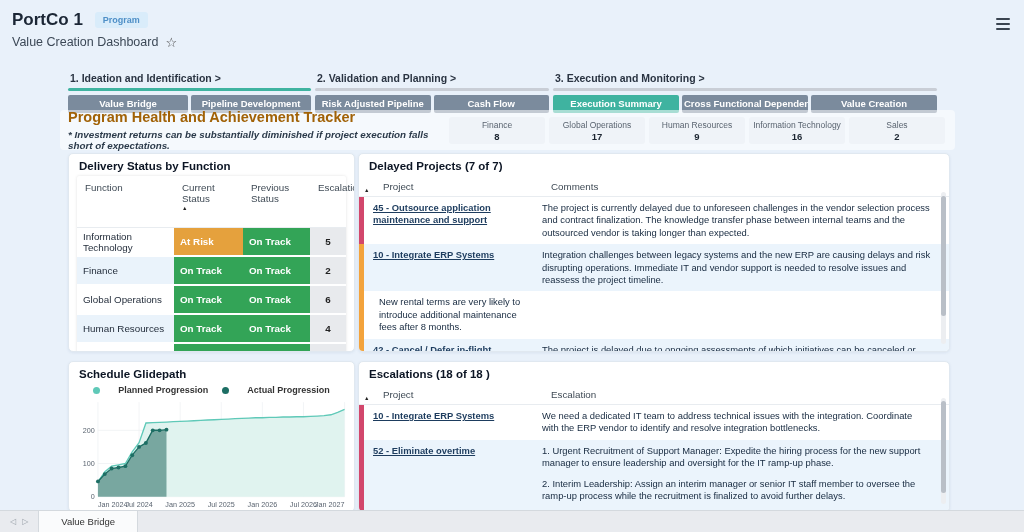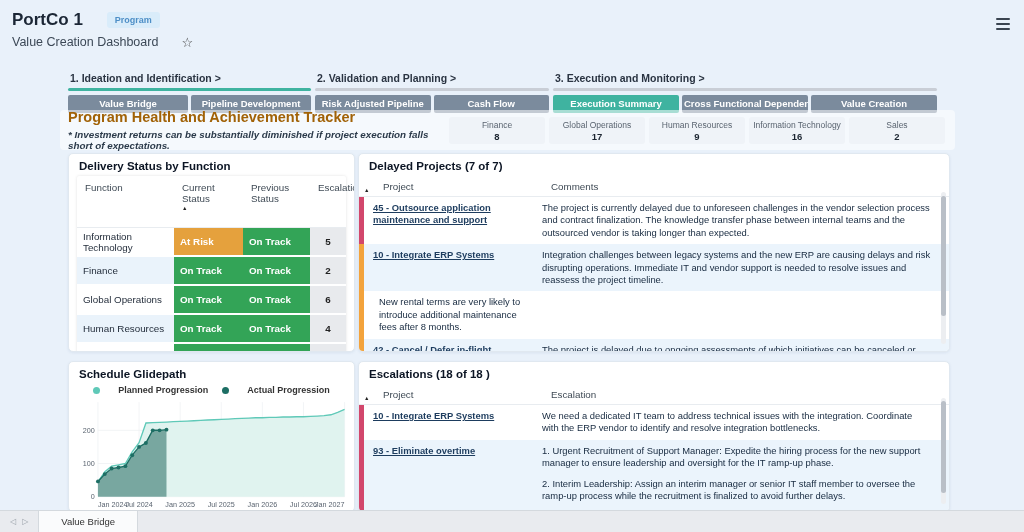"PortCo 1" .hdr-row { gap: 24px -> 12px }
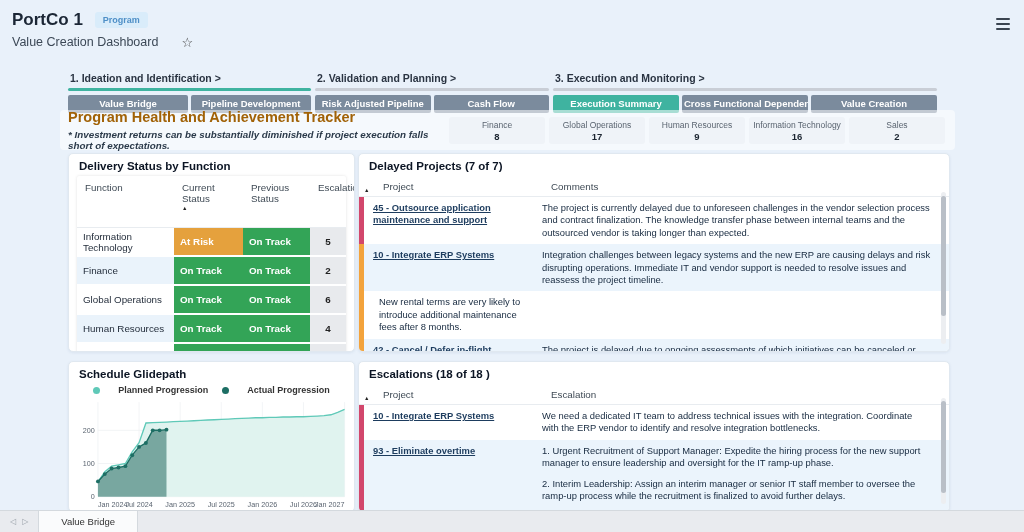"Value Creation Dashboard" .sub-row { gap: 23px -> 7px }
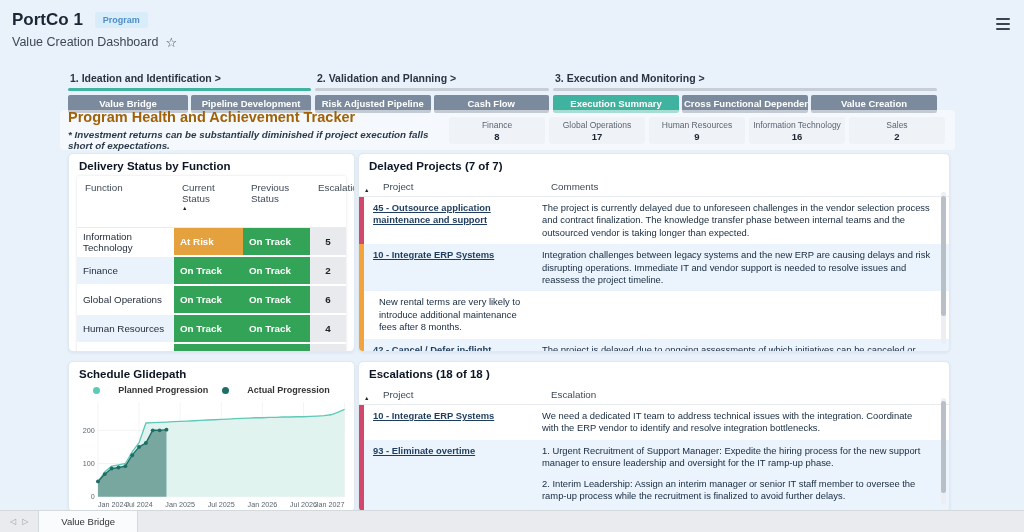"93 - Eliminate overtime" a.plink { text: 93 -> 52 }
